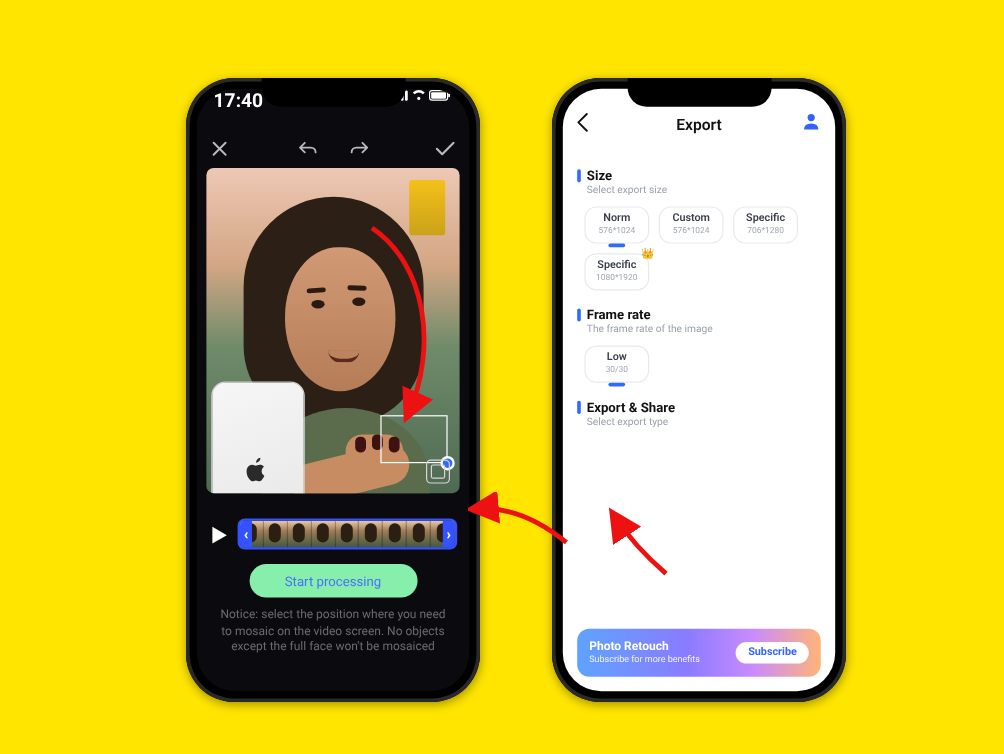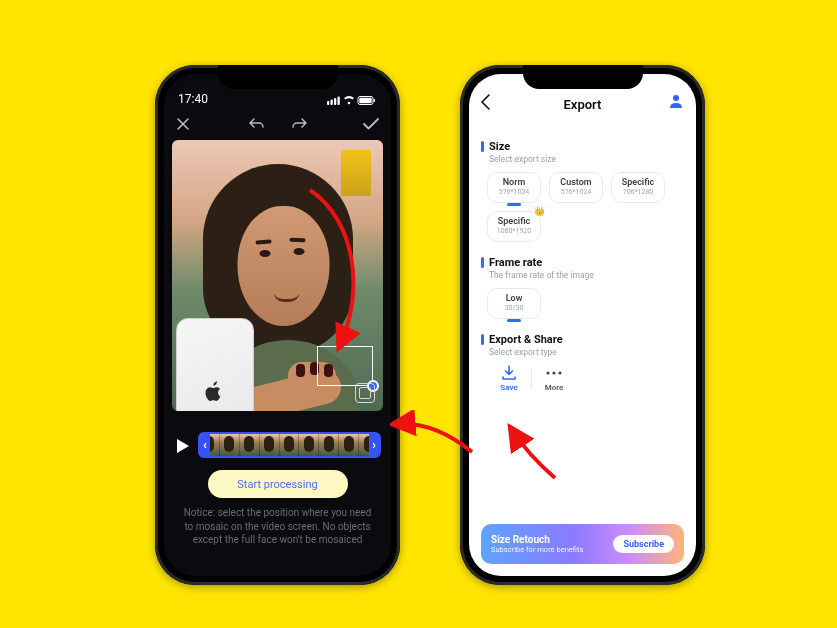"17:40" .status { align-items: flex-end -> flex-start; font-size: 12px -> 16px; font-weight: 400 -> 700 }
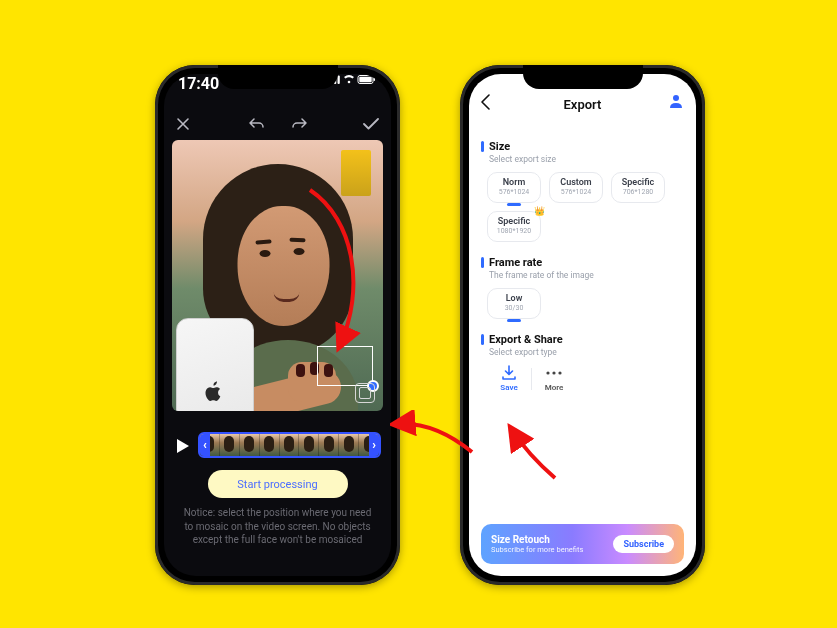"Save" div.evrow { html: <div> <div> <div> <svg> <path></path> </svg> </div> <div>Save</div> </div> <div></div> <div> <div> <svg> <circle></circle> <circle></circle> <circle></circle> </svg> </div> <div>More</div> </div> </div> -> none }
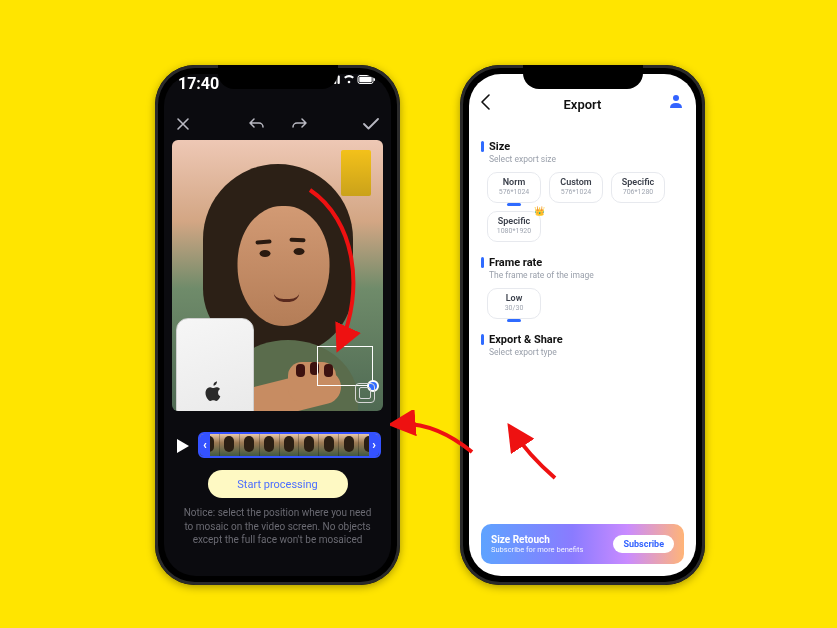"Start processing" .startbtn { background: #fef9c3 -> #86efac }
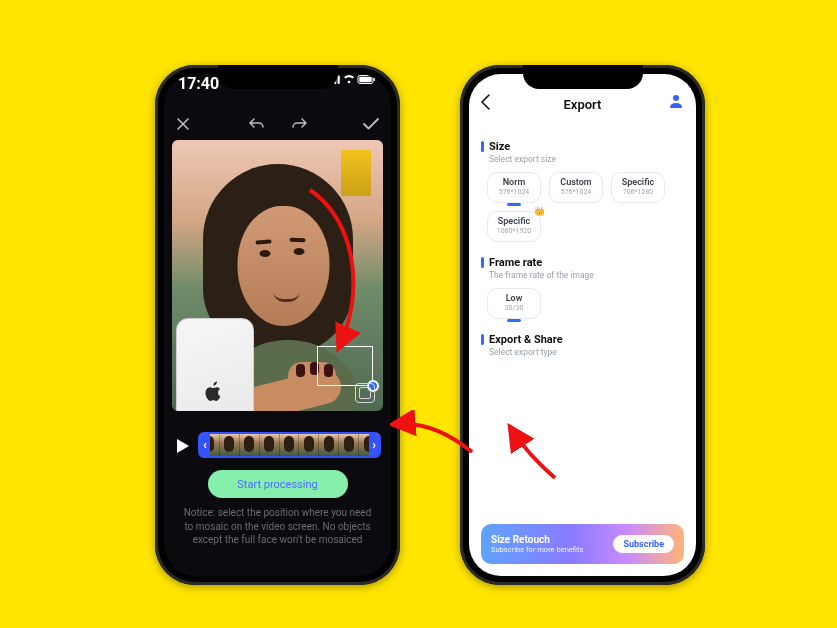"Size Retouch" div.pt { text: Size -> Photo }
